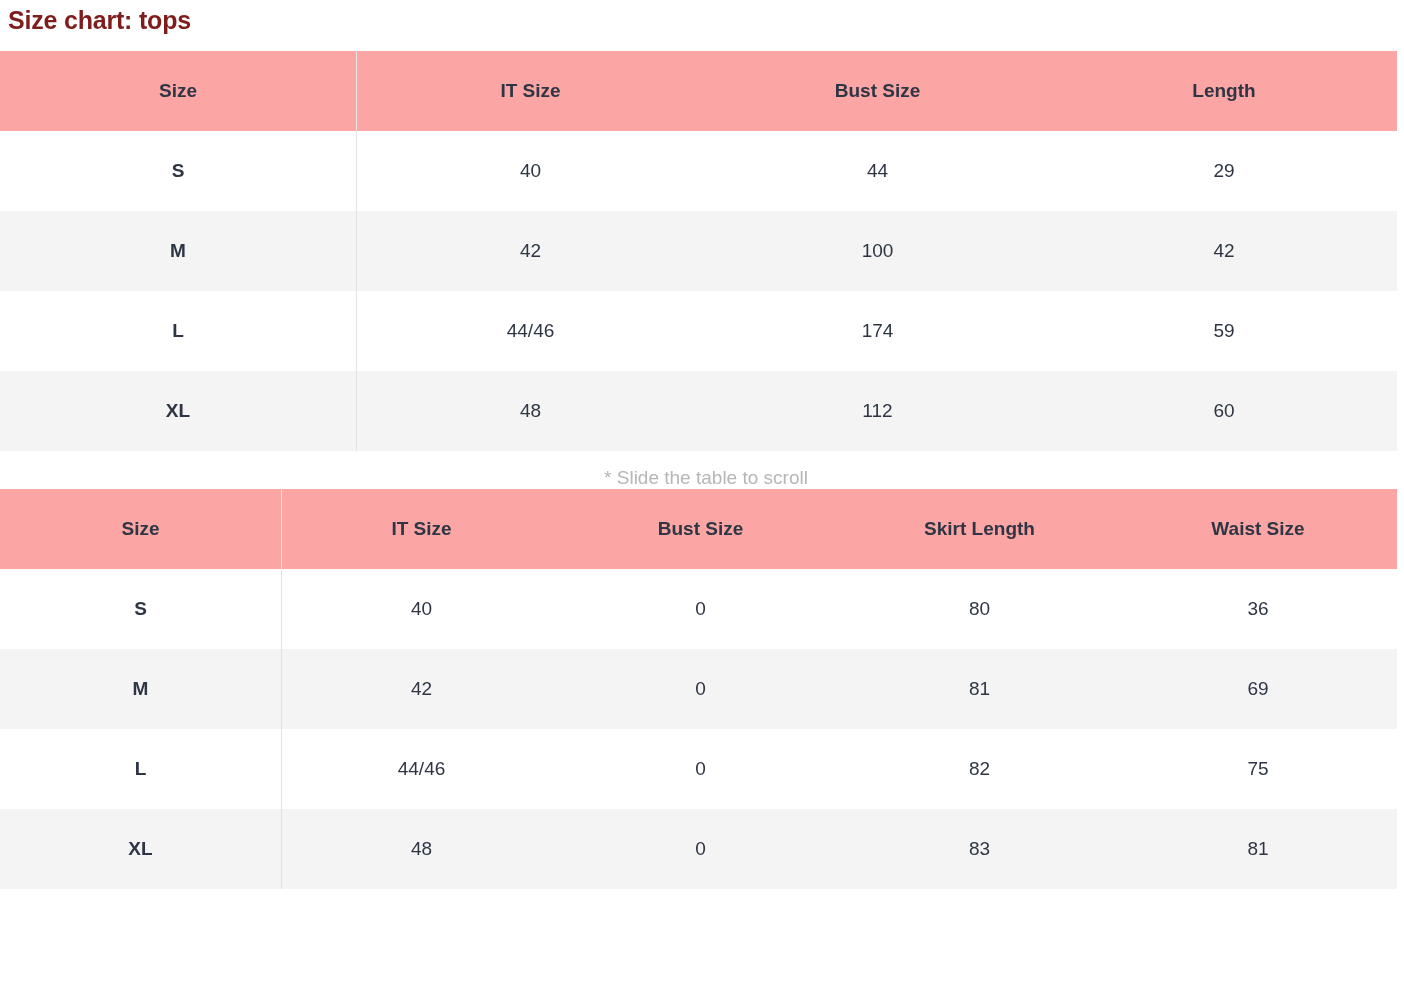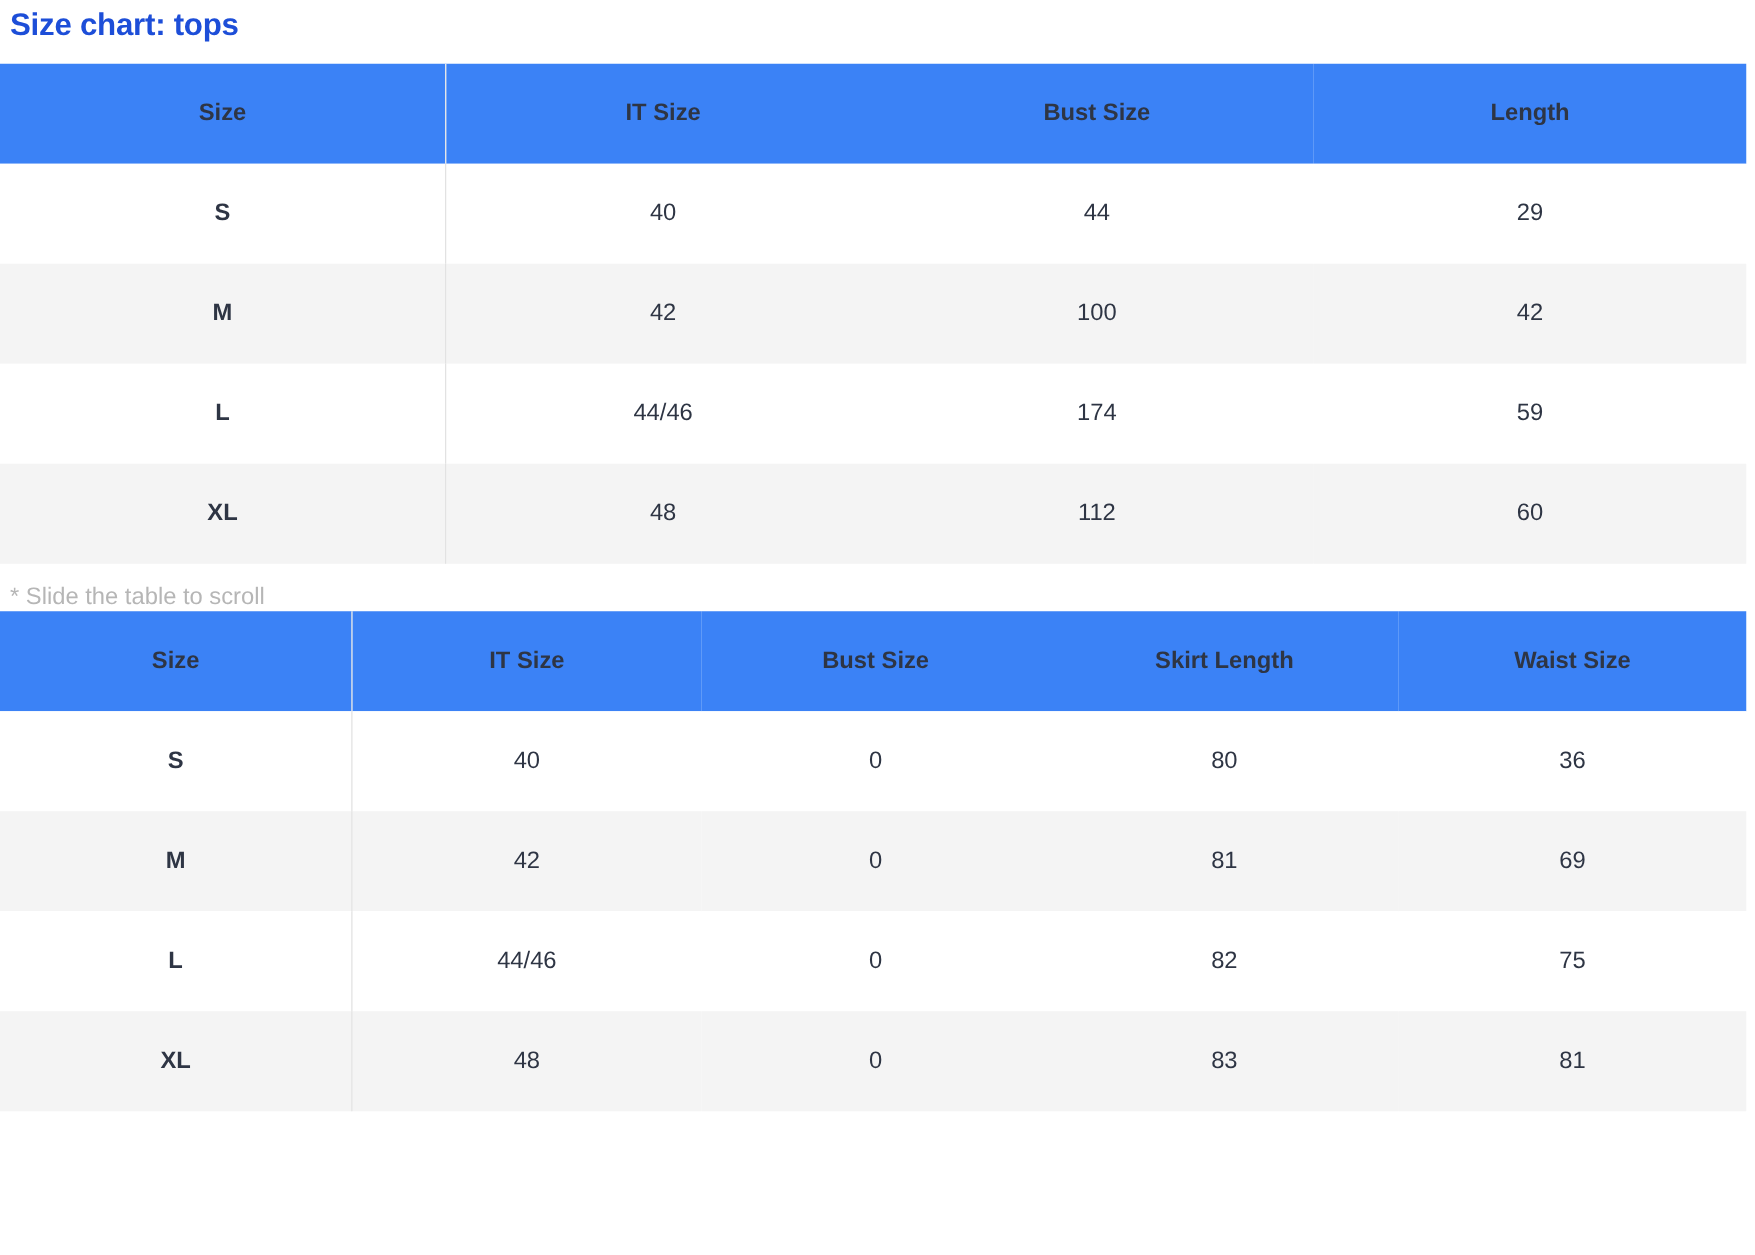"Size chart: tops" .section-title { color: #1d4ed8 -> #7f1d1d }
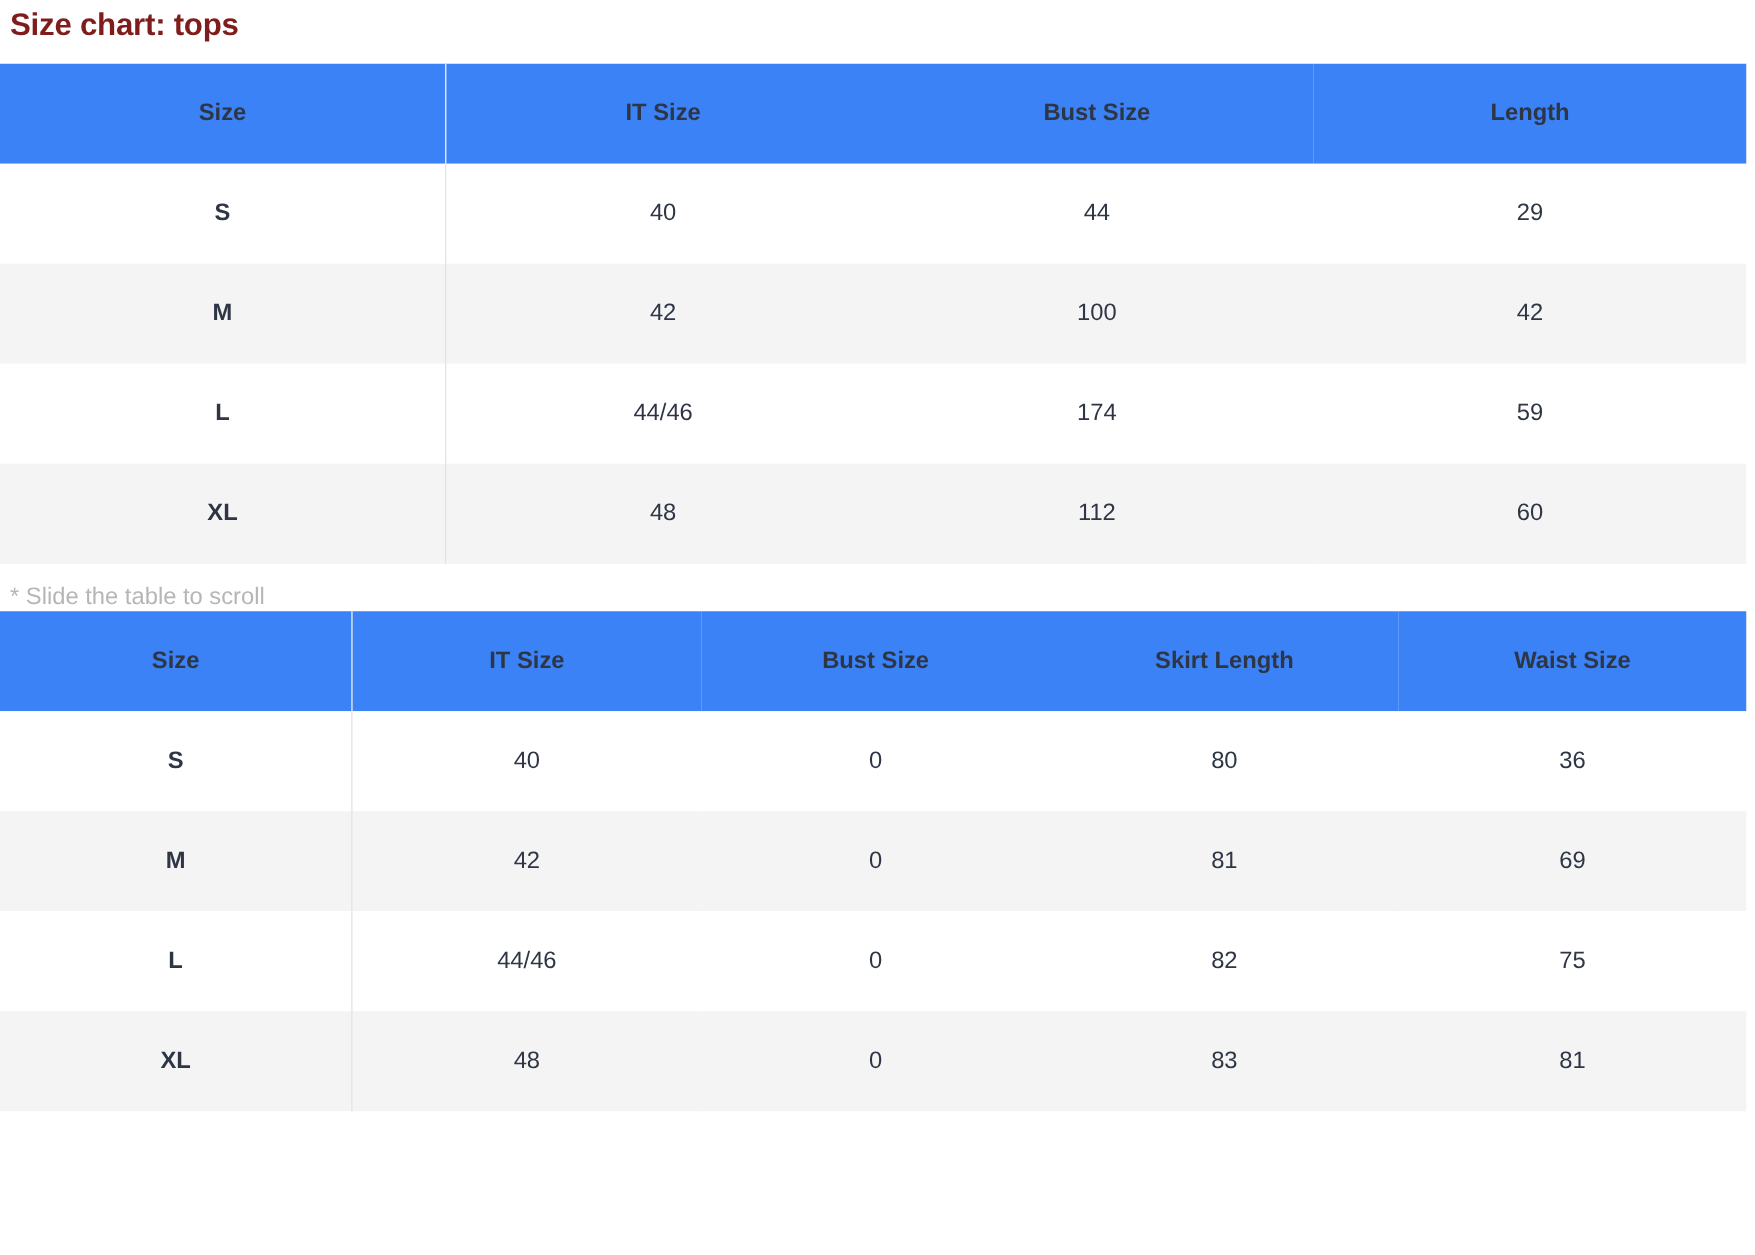"Size" table.size-table thead th { background: #3b82f6 -> #fca5a5 }
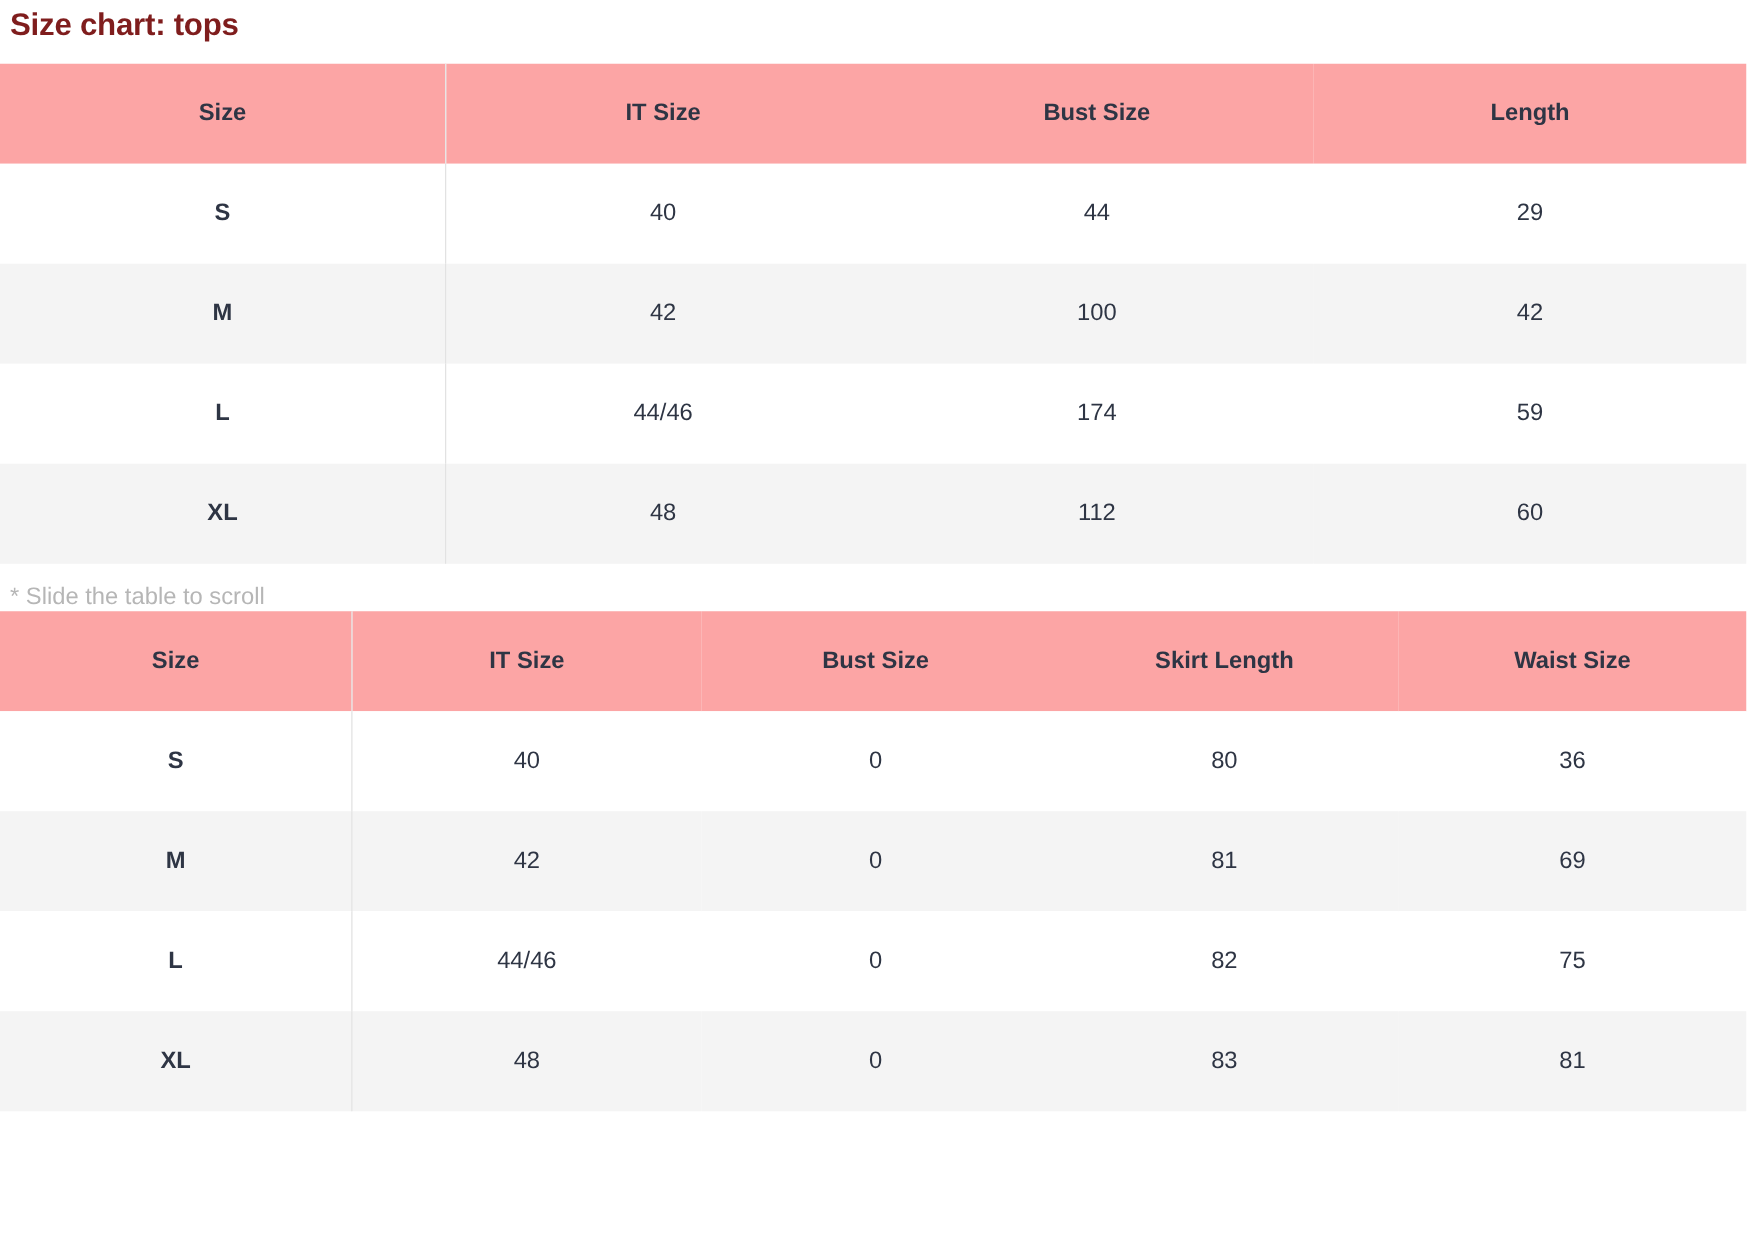"* Slide the table to" .scroll-note { text-align: none -> center }
